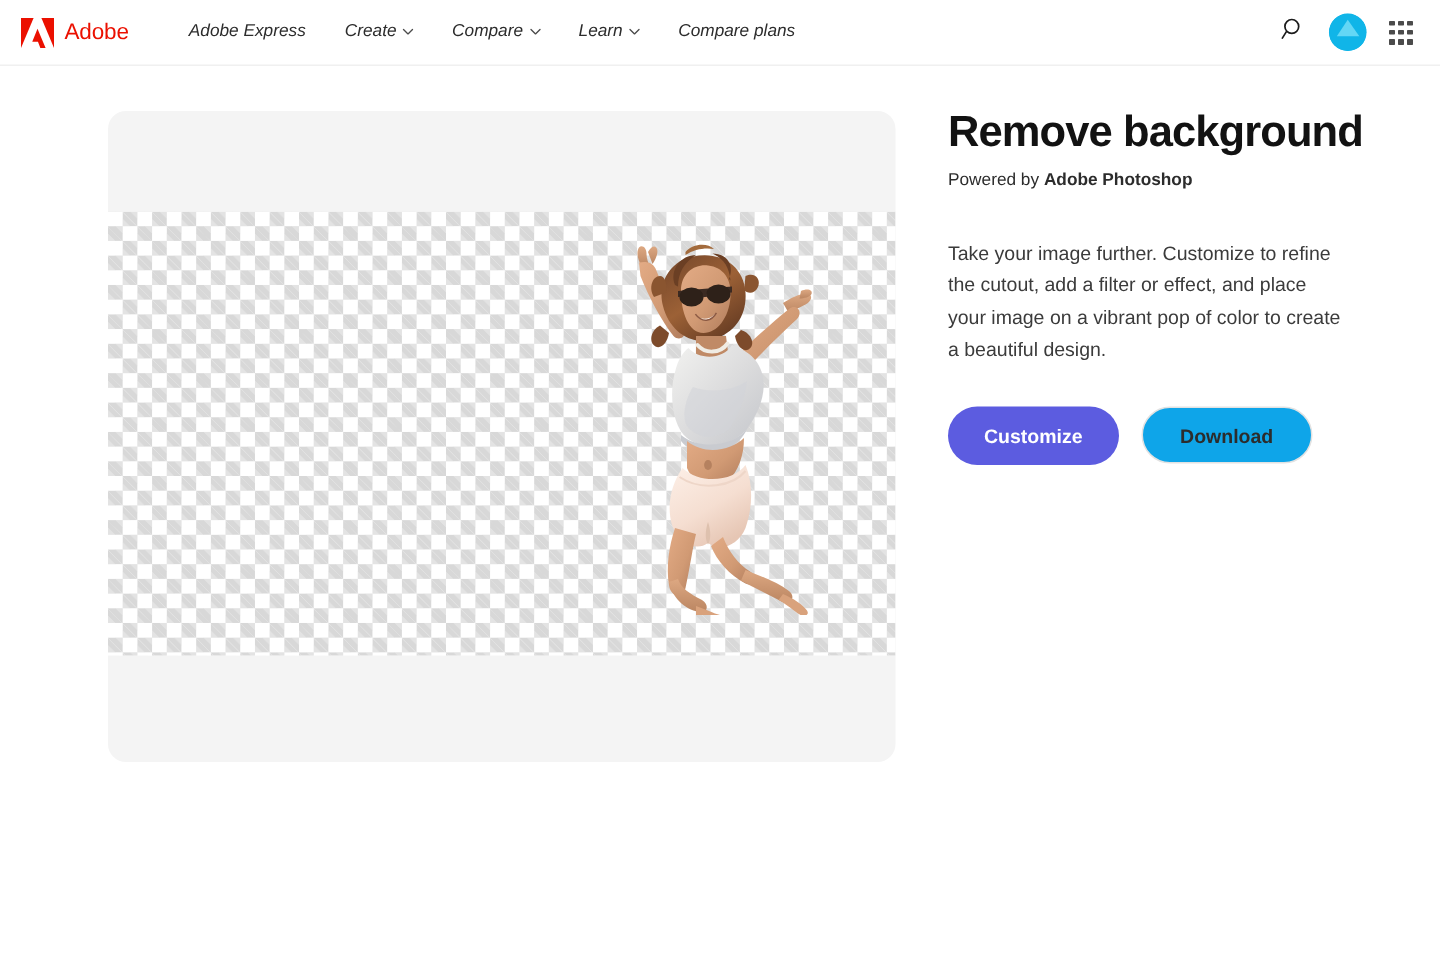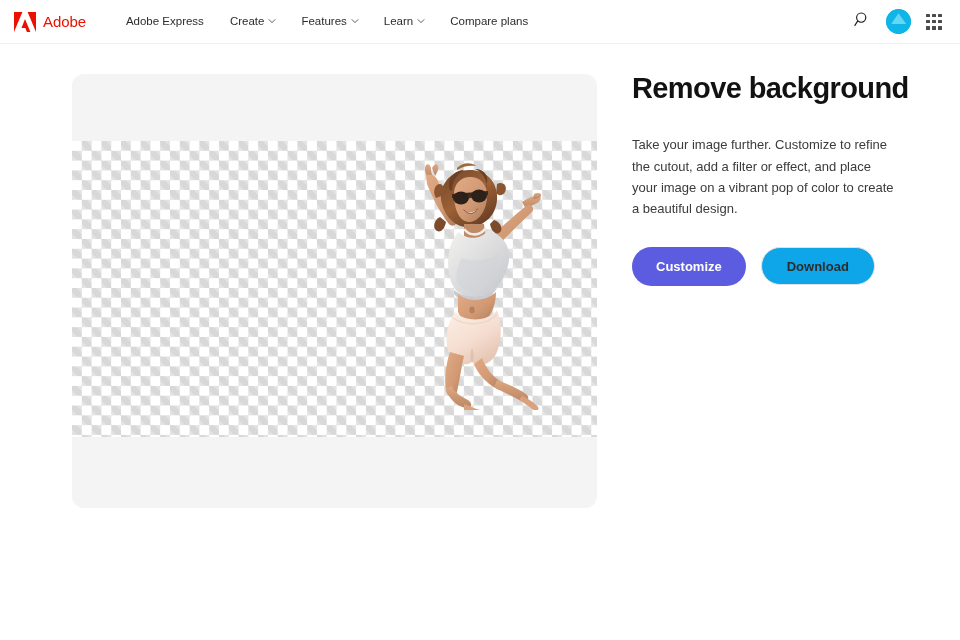"Adobe Express" .nav { font-style: none -> italic }
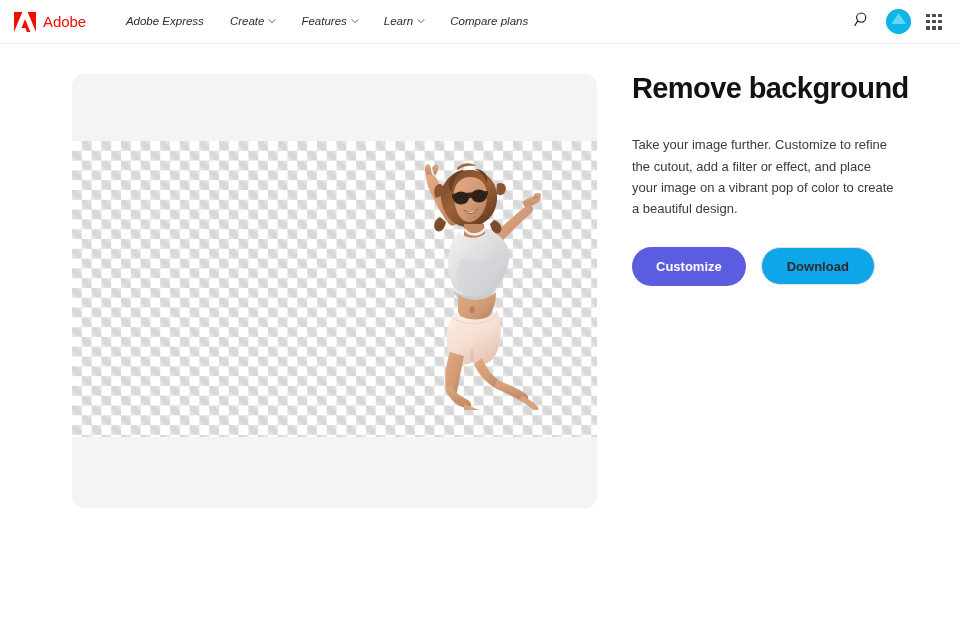"Features" span { text: Features -> Compare }
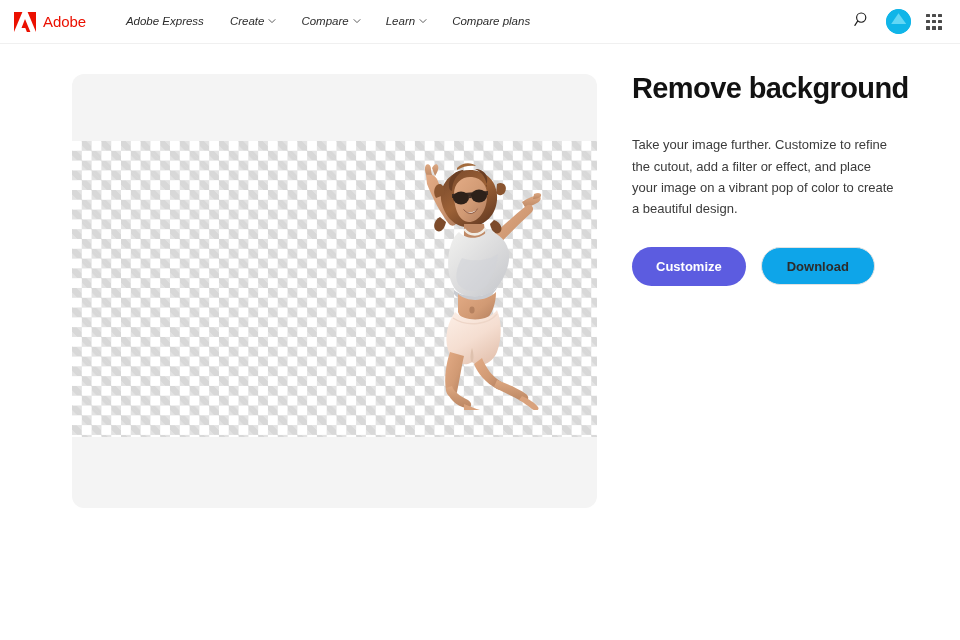"Powered by Adobe Photoshop" p.panel-sub { html: none -> <p> <span>Powered by</span> <b>Adobe Photoshop</b> </p> }
